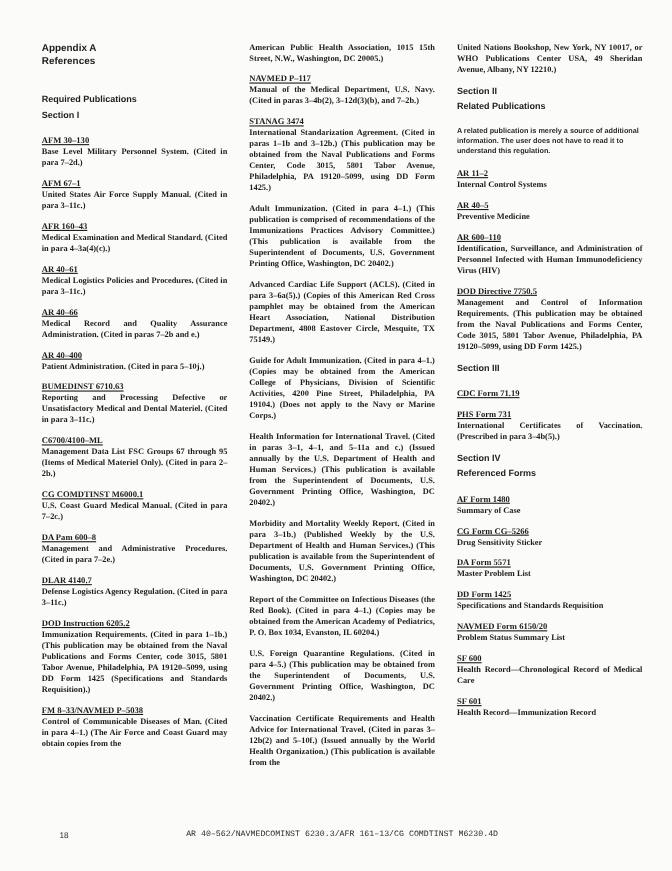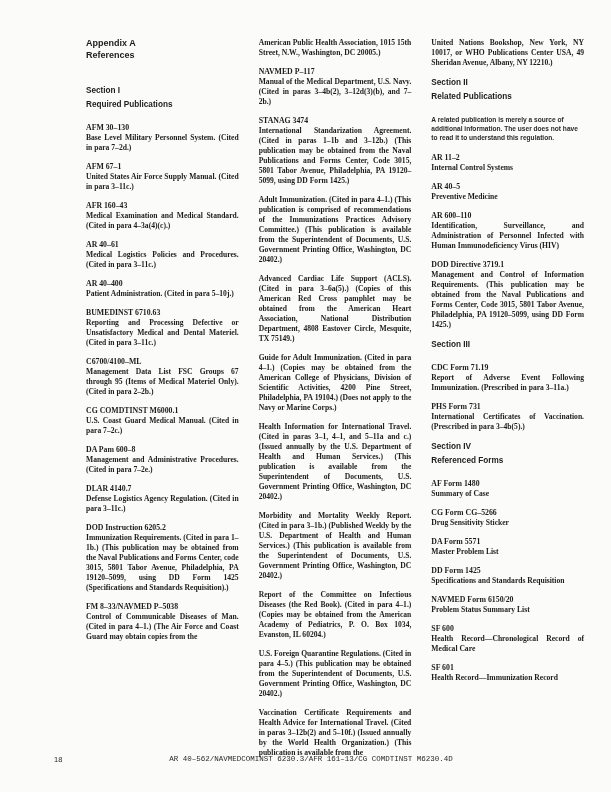"Appendix A" .content { margin-left: 48px -> none }
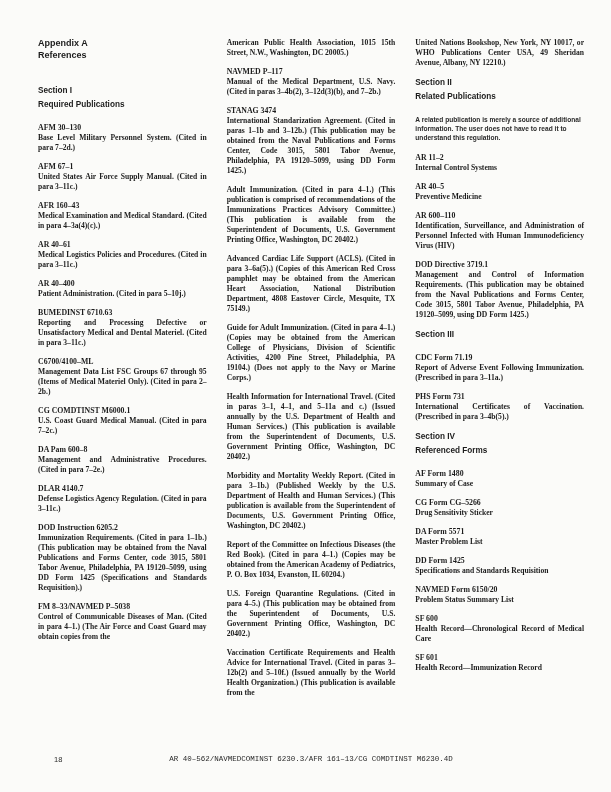"NAVMED P–117" .ehead { text-decoration: none -> underline }
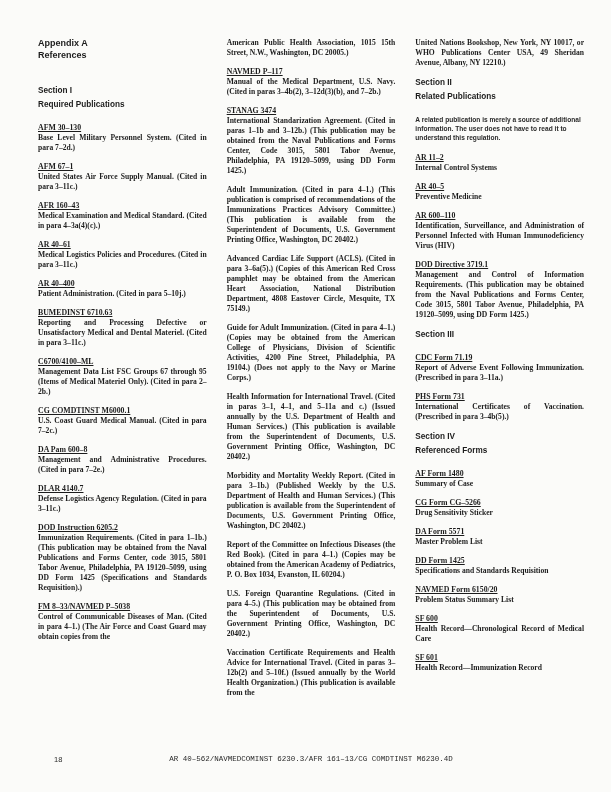"Section I" div.hline { order: before "Required Publications" -> after "Required Publications" }
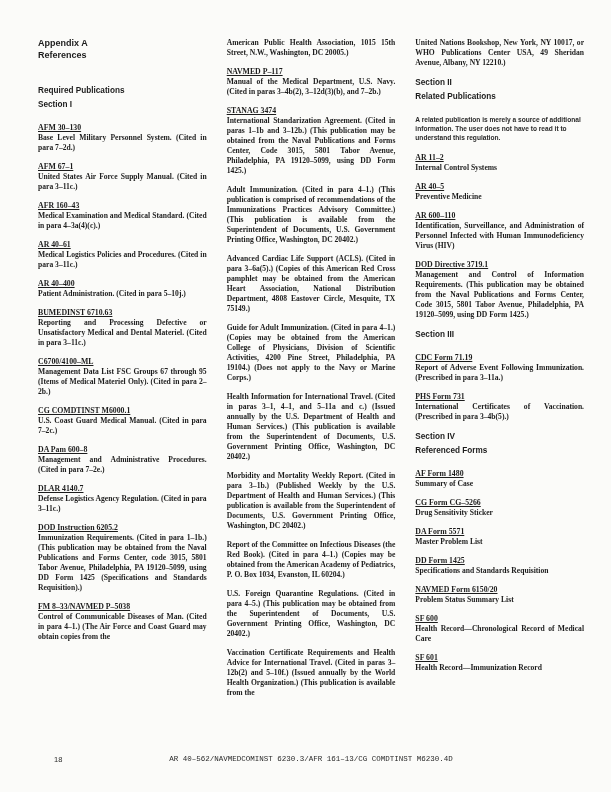"DOD Directive 3719.1" div.ehead { text: 3719.1 -> 7750.5 }
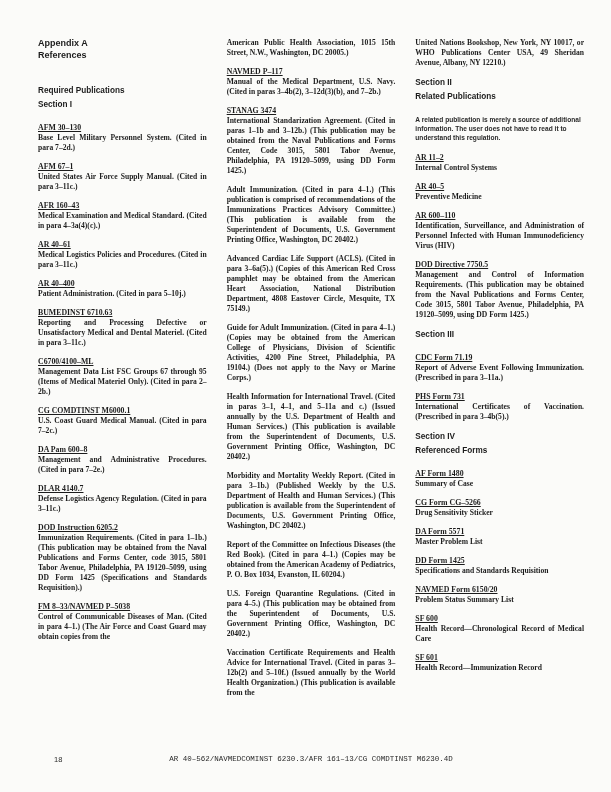"AR 40–66" div.blk { html: none -> <div> <div>AR 40–66</div> <div>Medical Record and Quality Assurance Administration. (Cited in paras 7–2b and e.)</div> </div> }
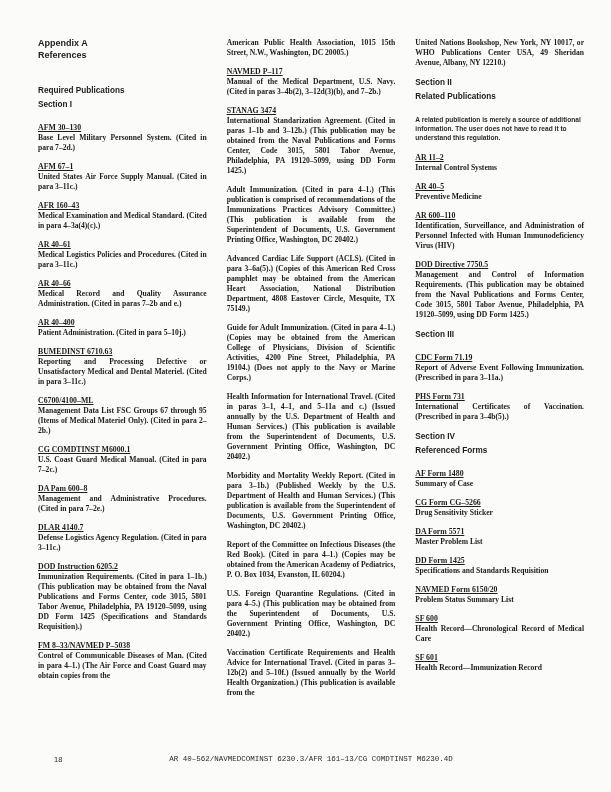"Report of Adverse Event Following" div.ebody { html: <div>Report of Adverse Event Following Immunization. (Prescribed in para 3–11a.)</div> -> none }
